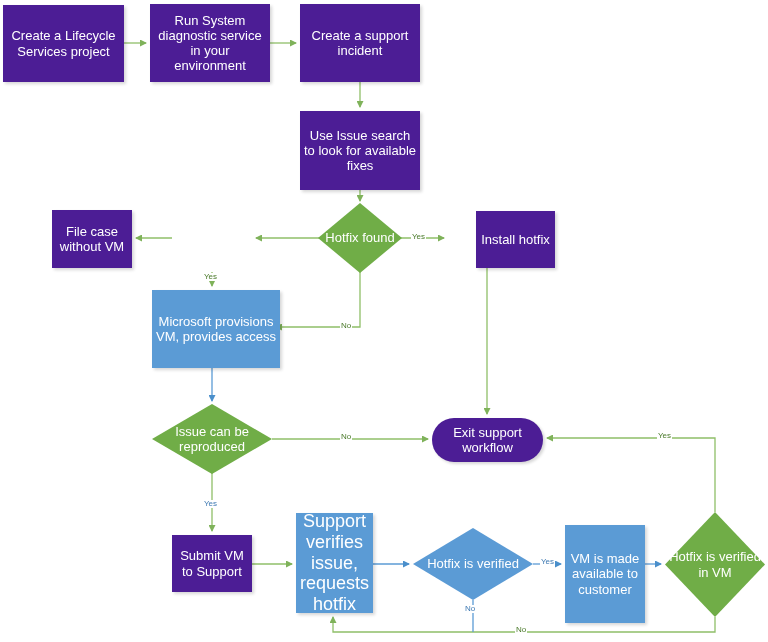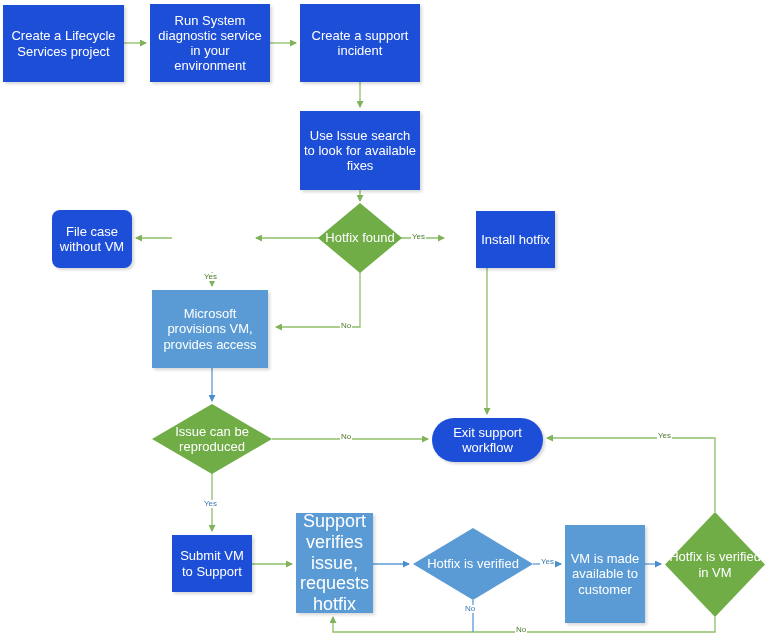"Run System diagnostic service in" .green { background: #1d4ed8 -> #4c1d95 }
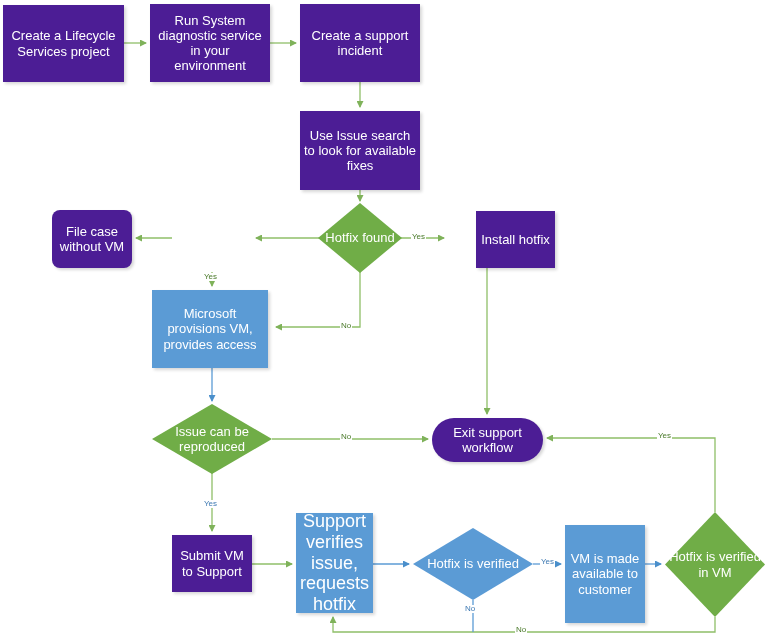"File case without VM" div.node { border-radius: 8px -> none }
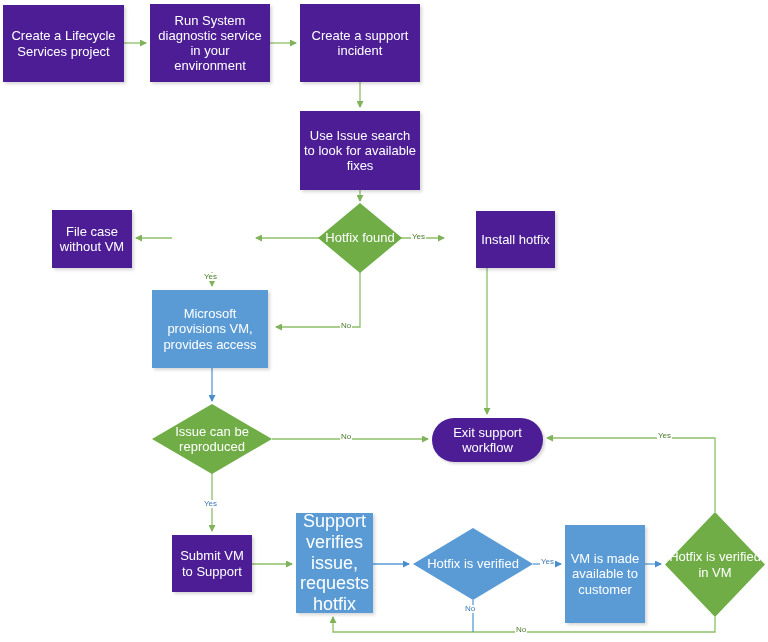"Microsoft provisions VM, provides access" div.node { width: 116px -> 128px }
